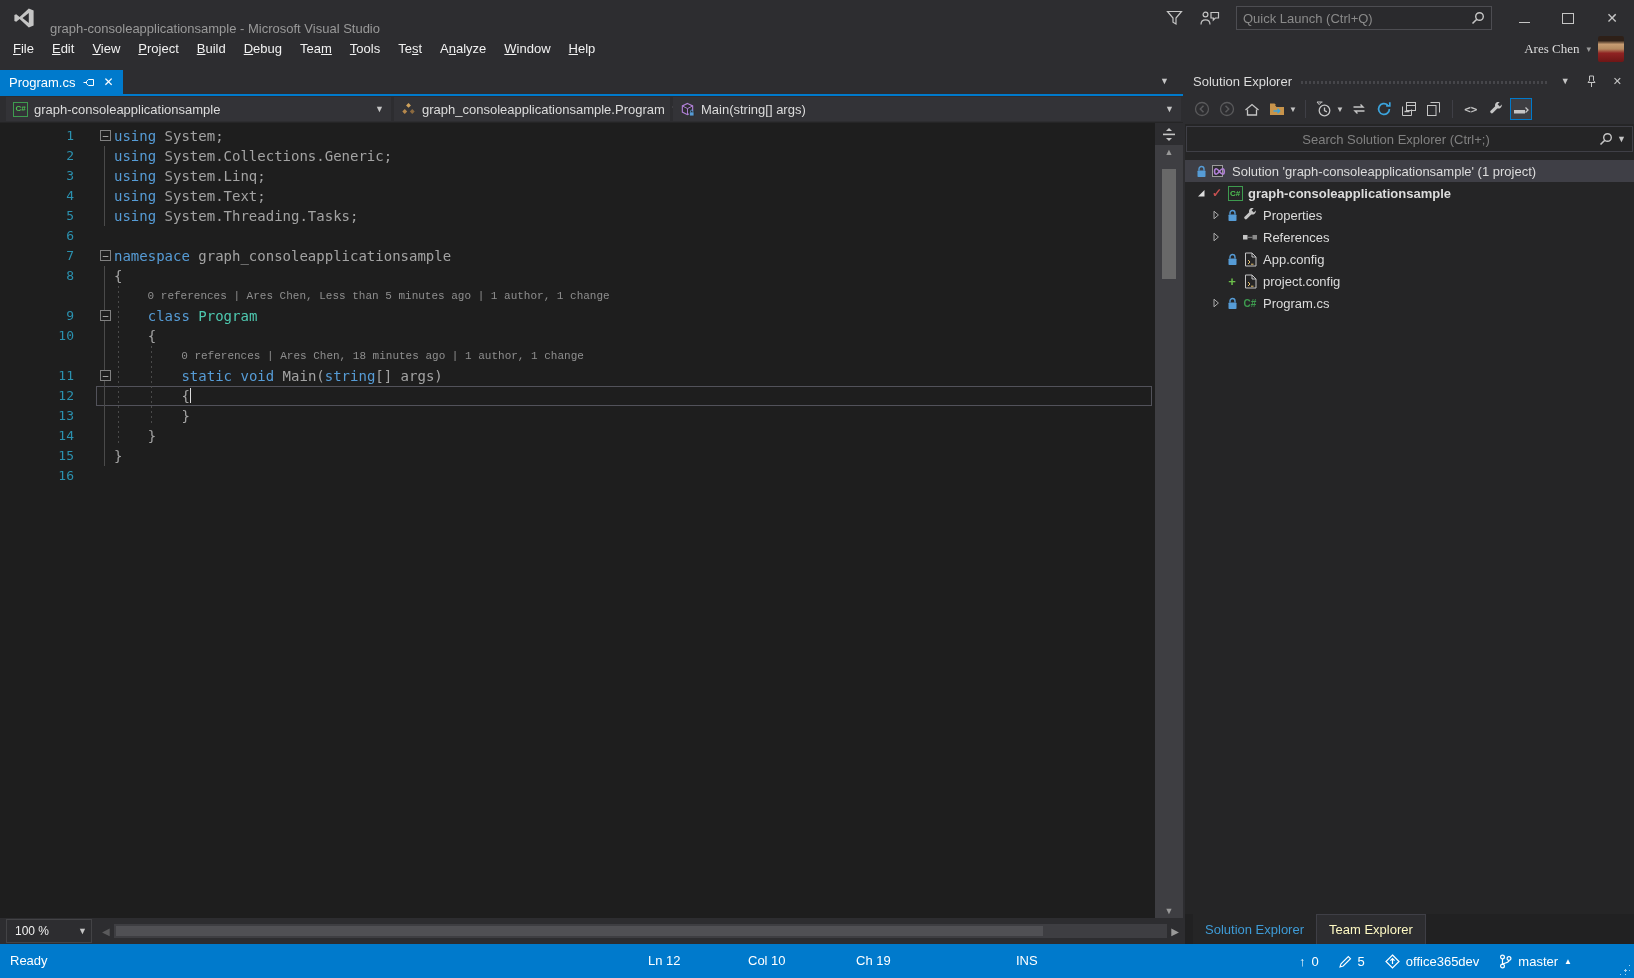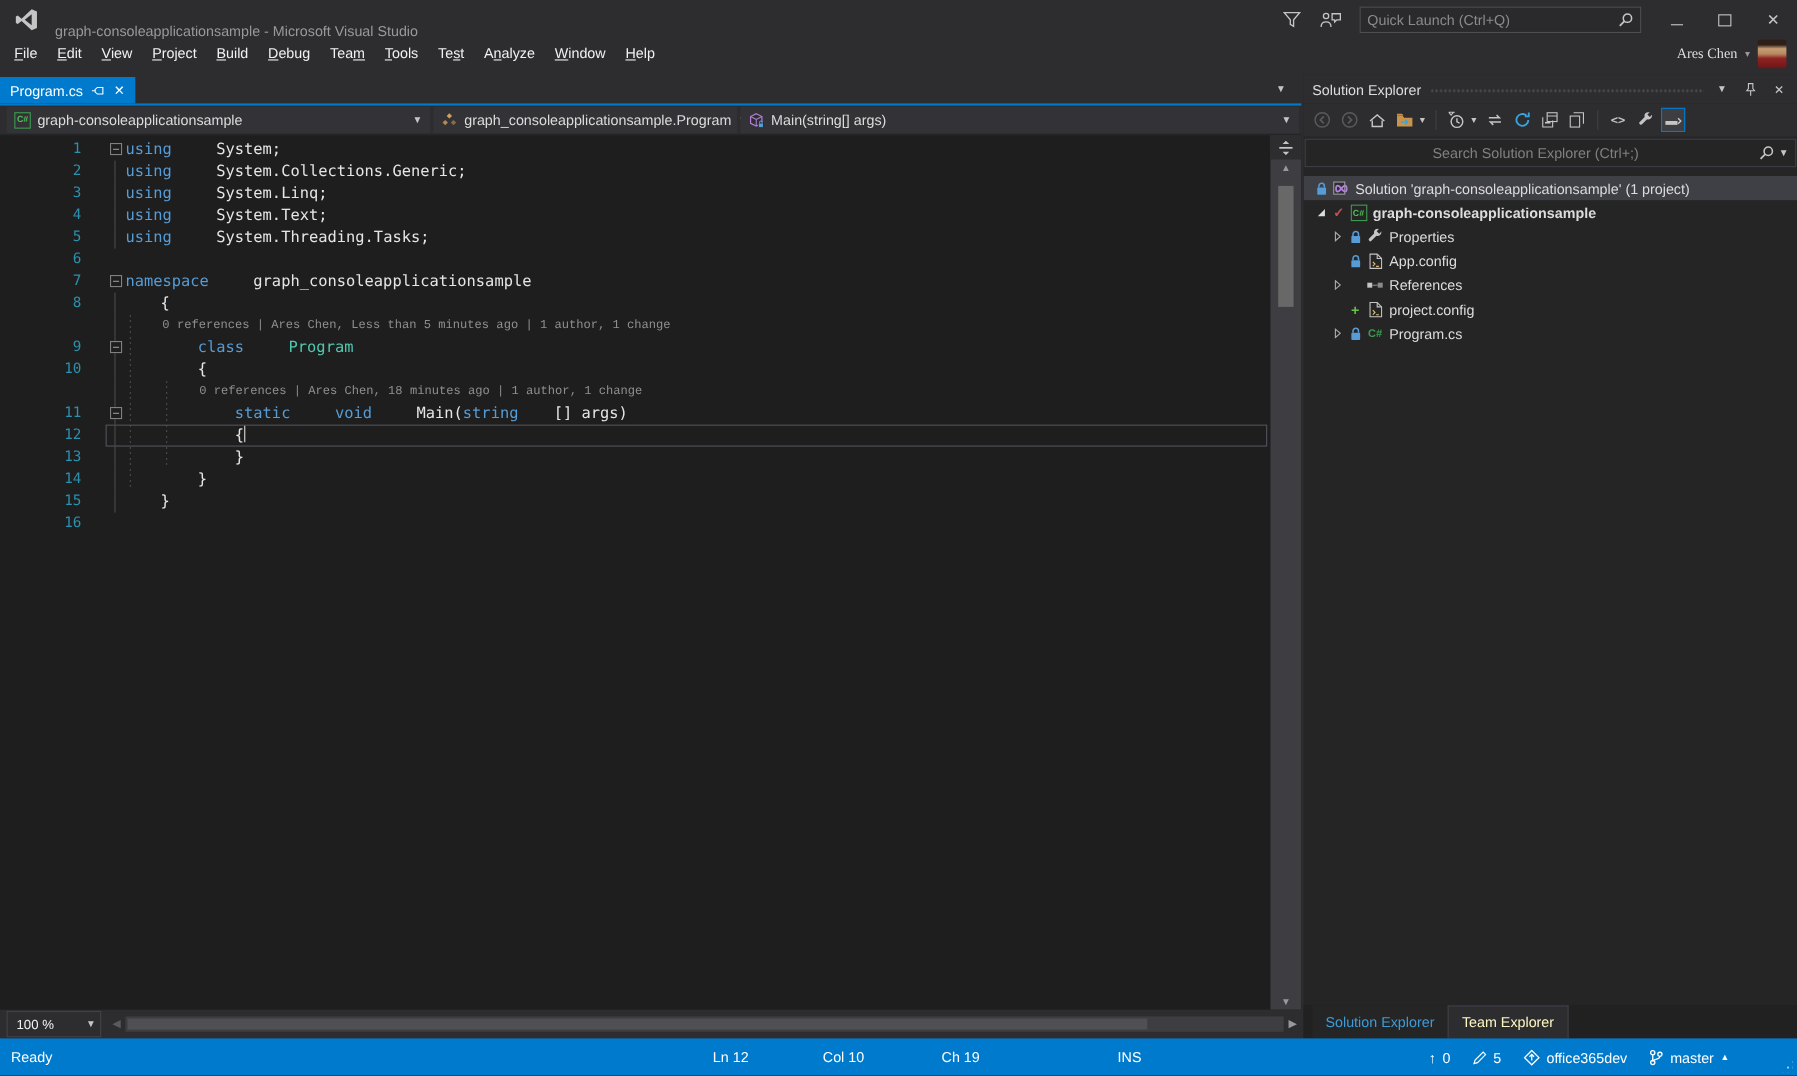"System;" .tok-p { color: #e5e5e5 -> #a3a3a3; padding-left: 32px -> none }
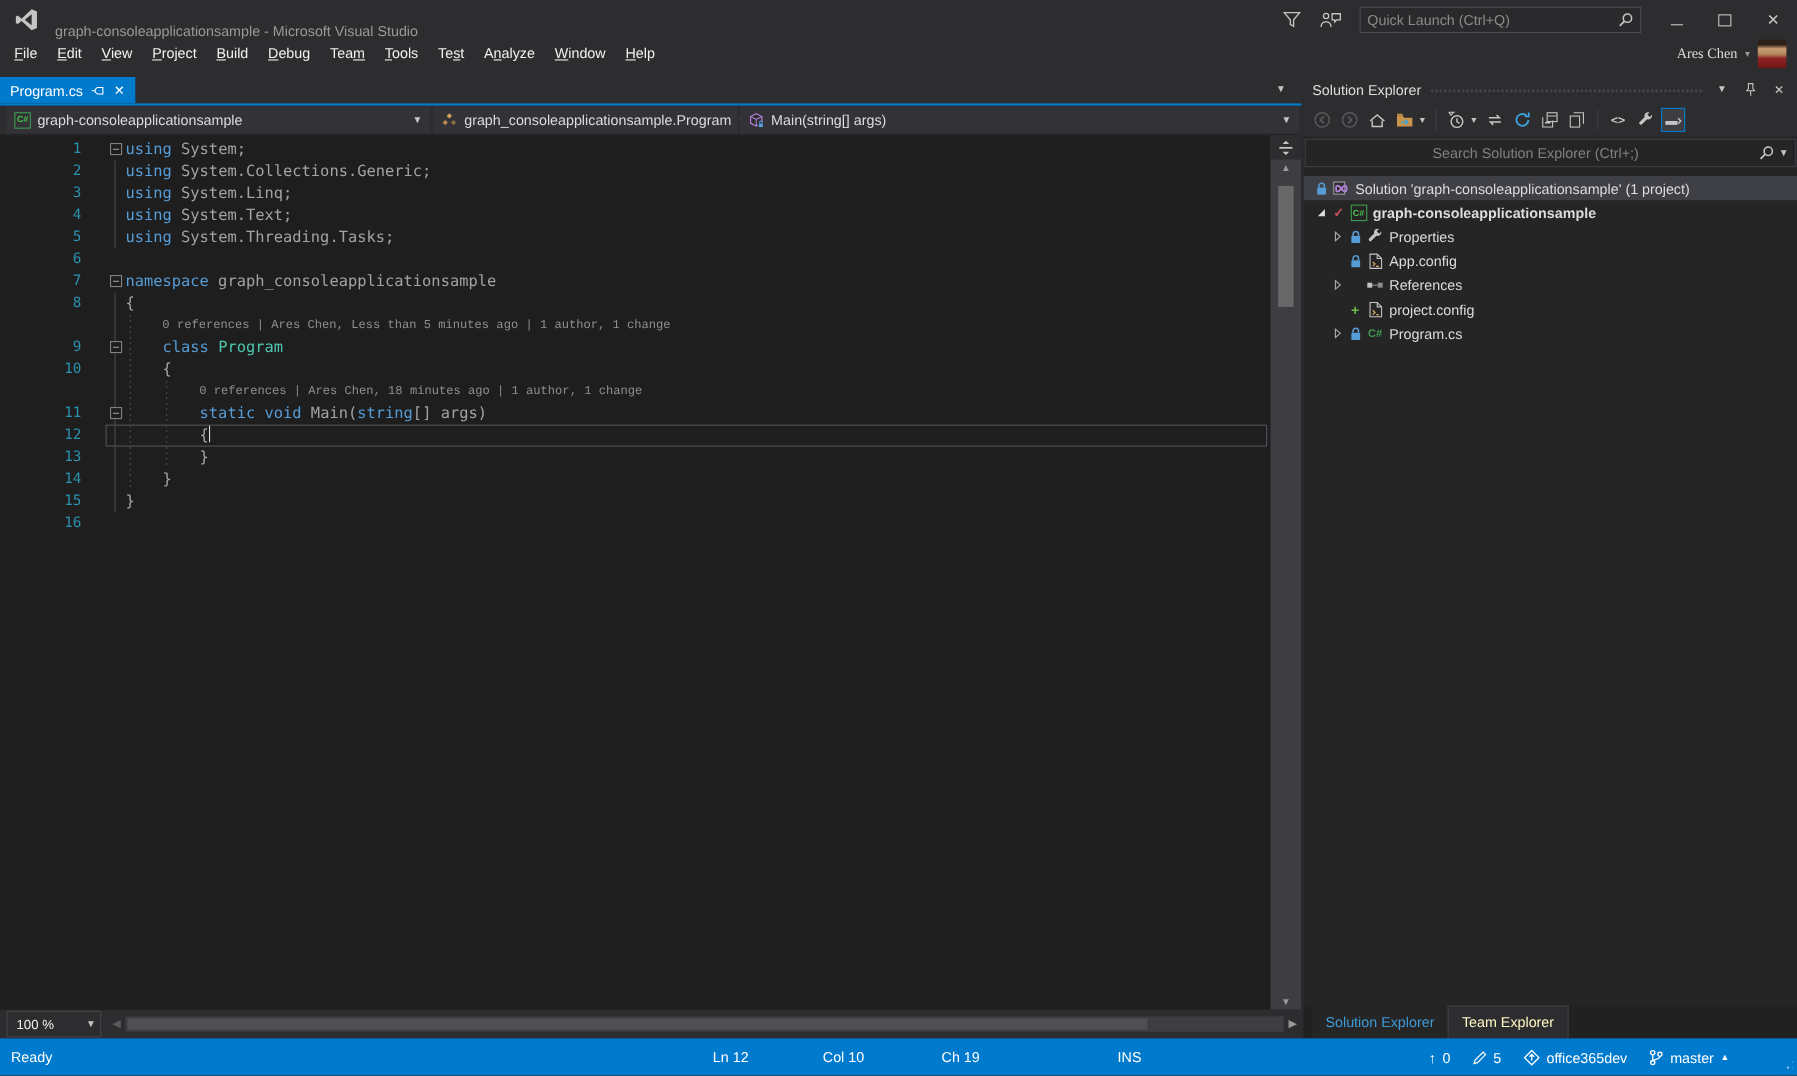"App.config" div.trow { order: before "References" -> after "References" }
